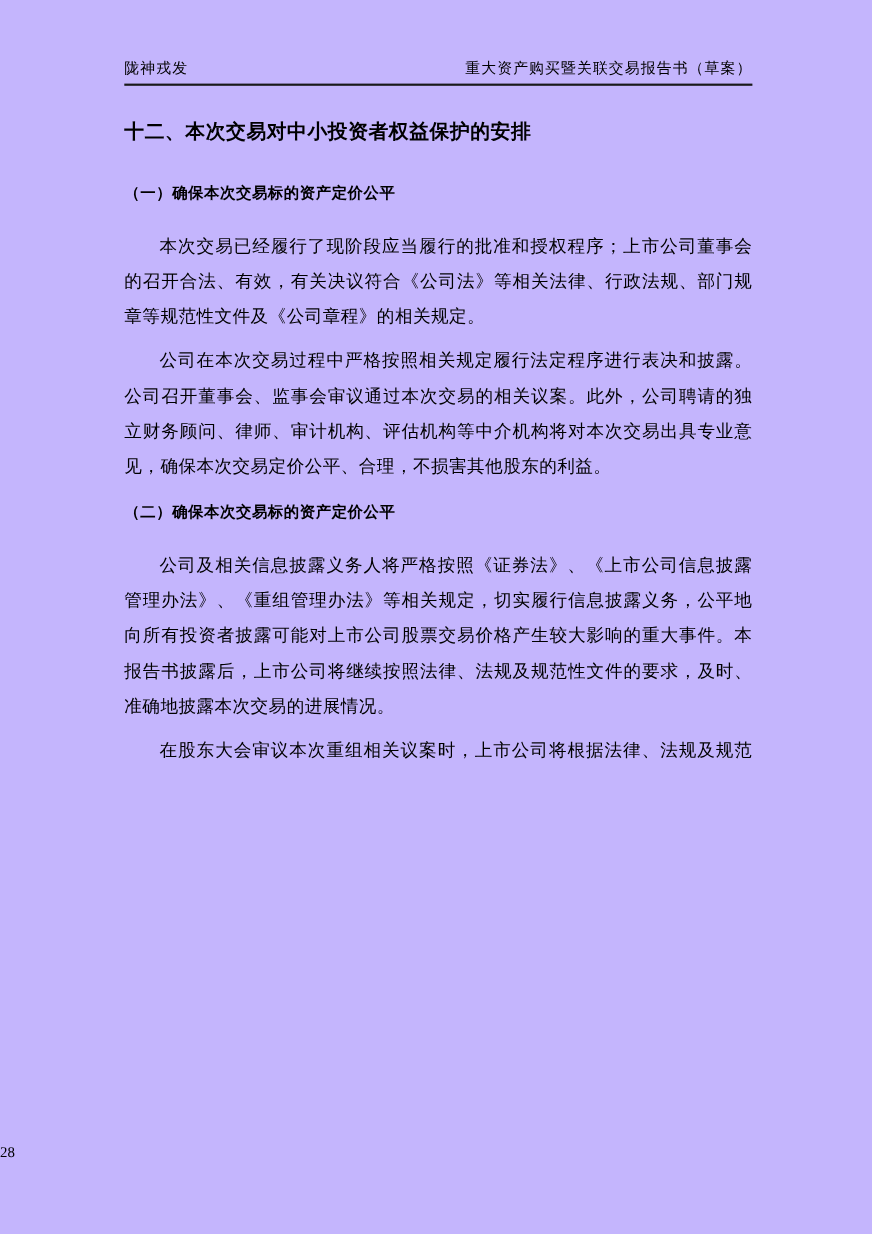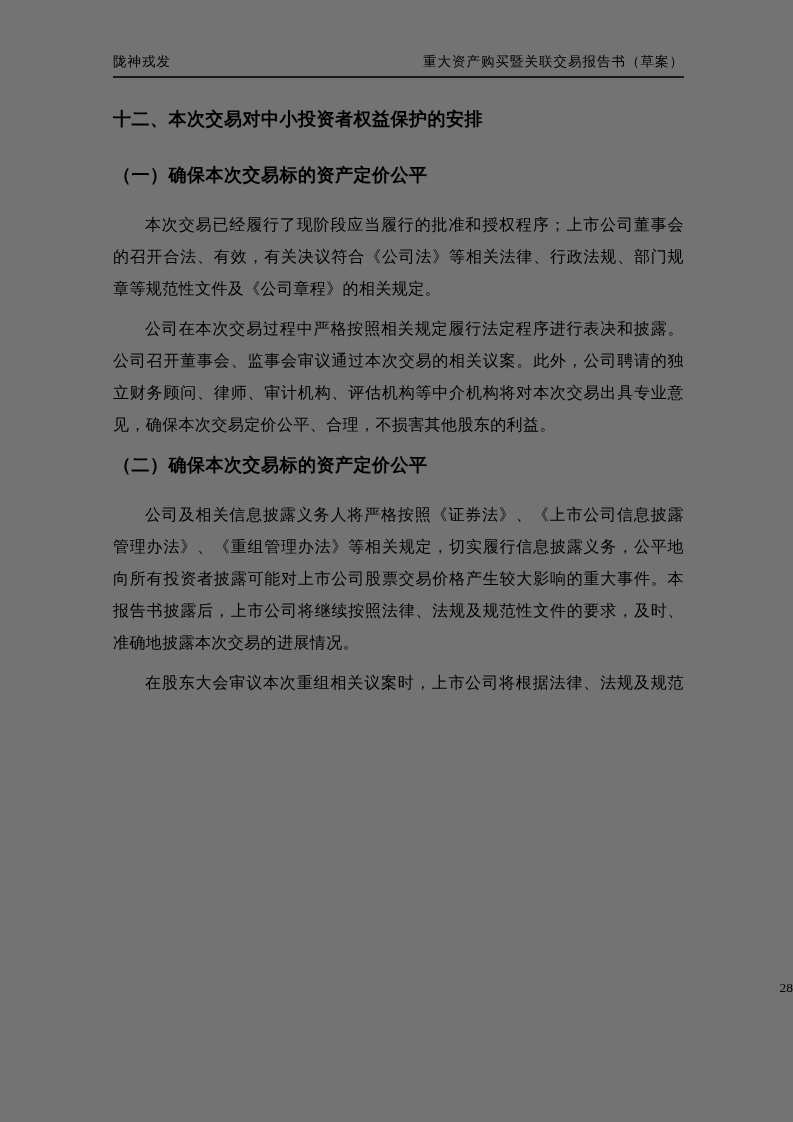"陇神戎发" .page { background: #737373 -> #c4b5fd }
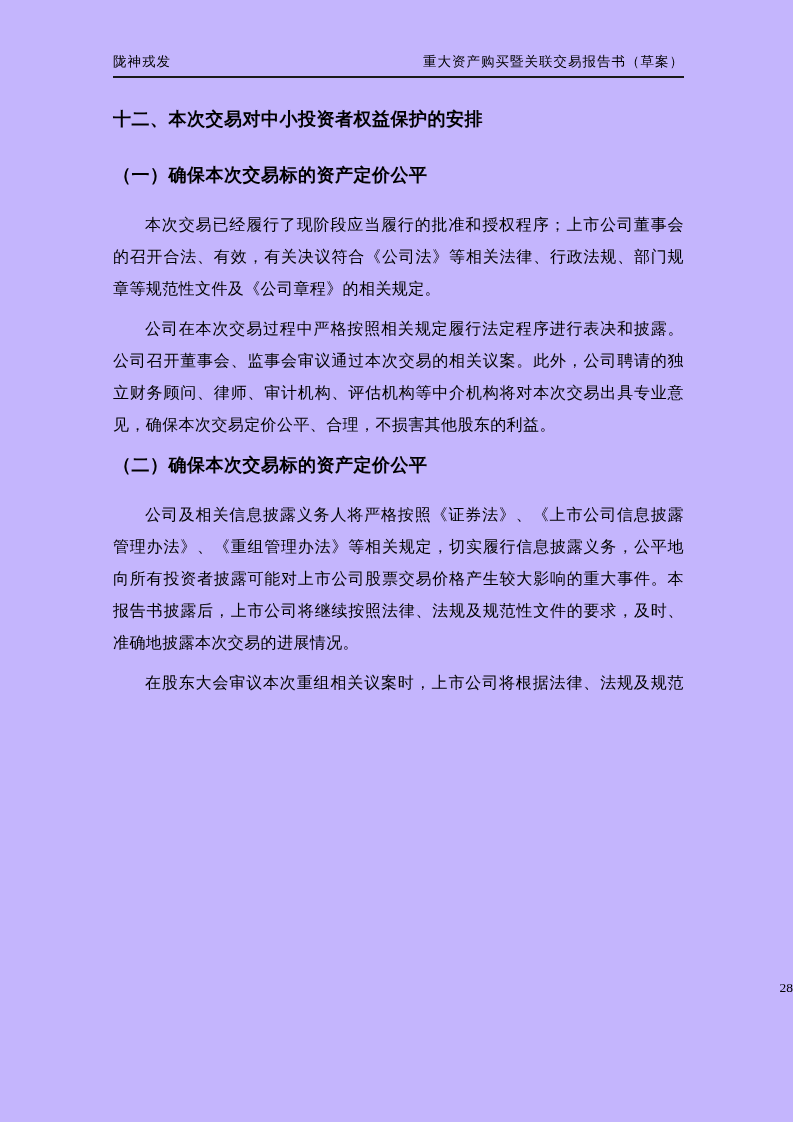"（一）确保本次交易标的资产定价公平" .section-heading { font-size: 18px -> 14px }
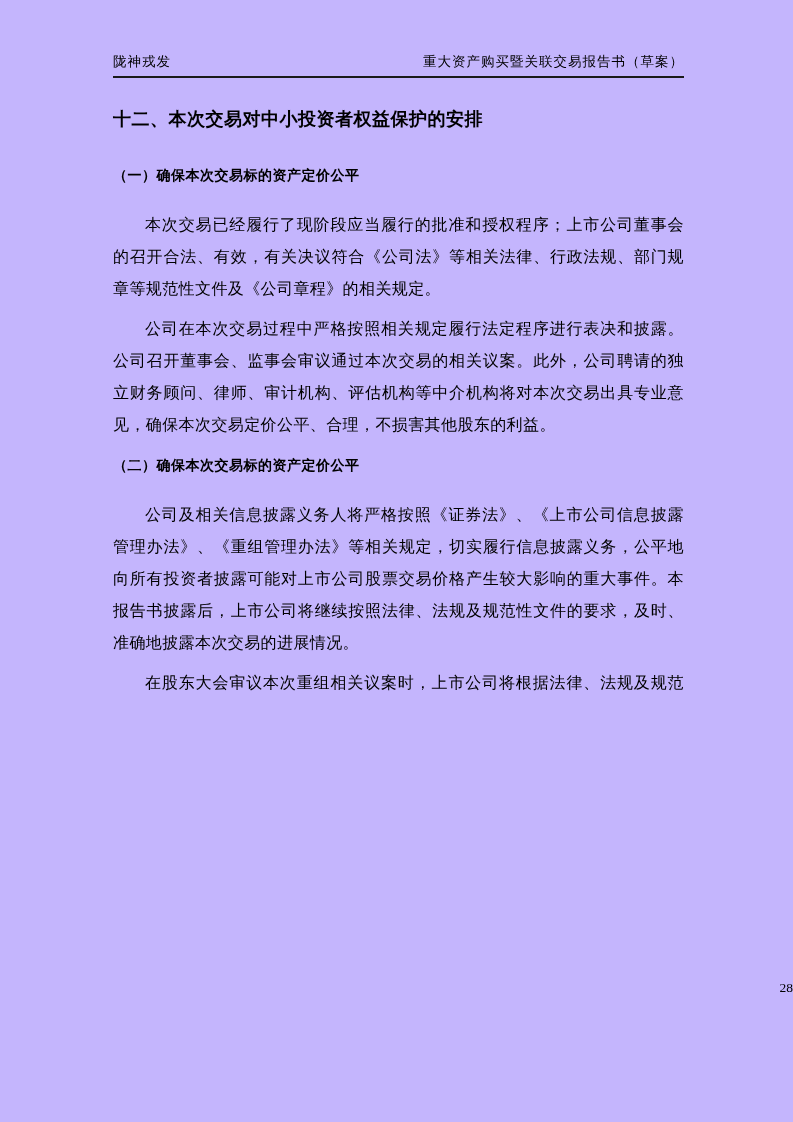"28" .page-number { text-align: right -> left; top: 980px -> 1040px }
